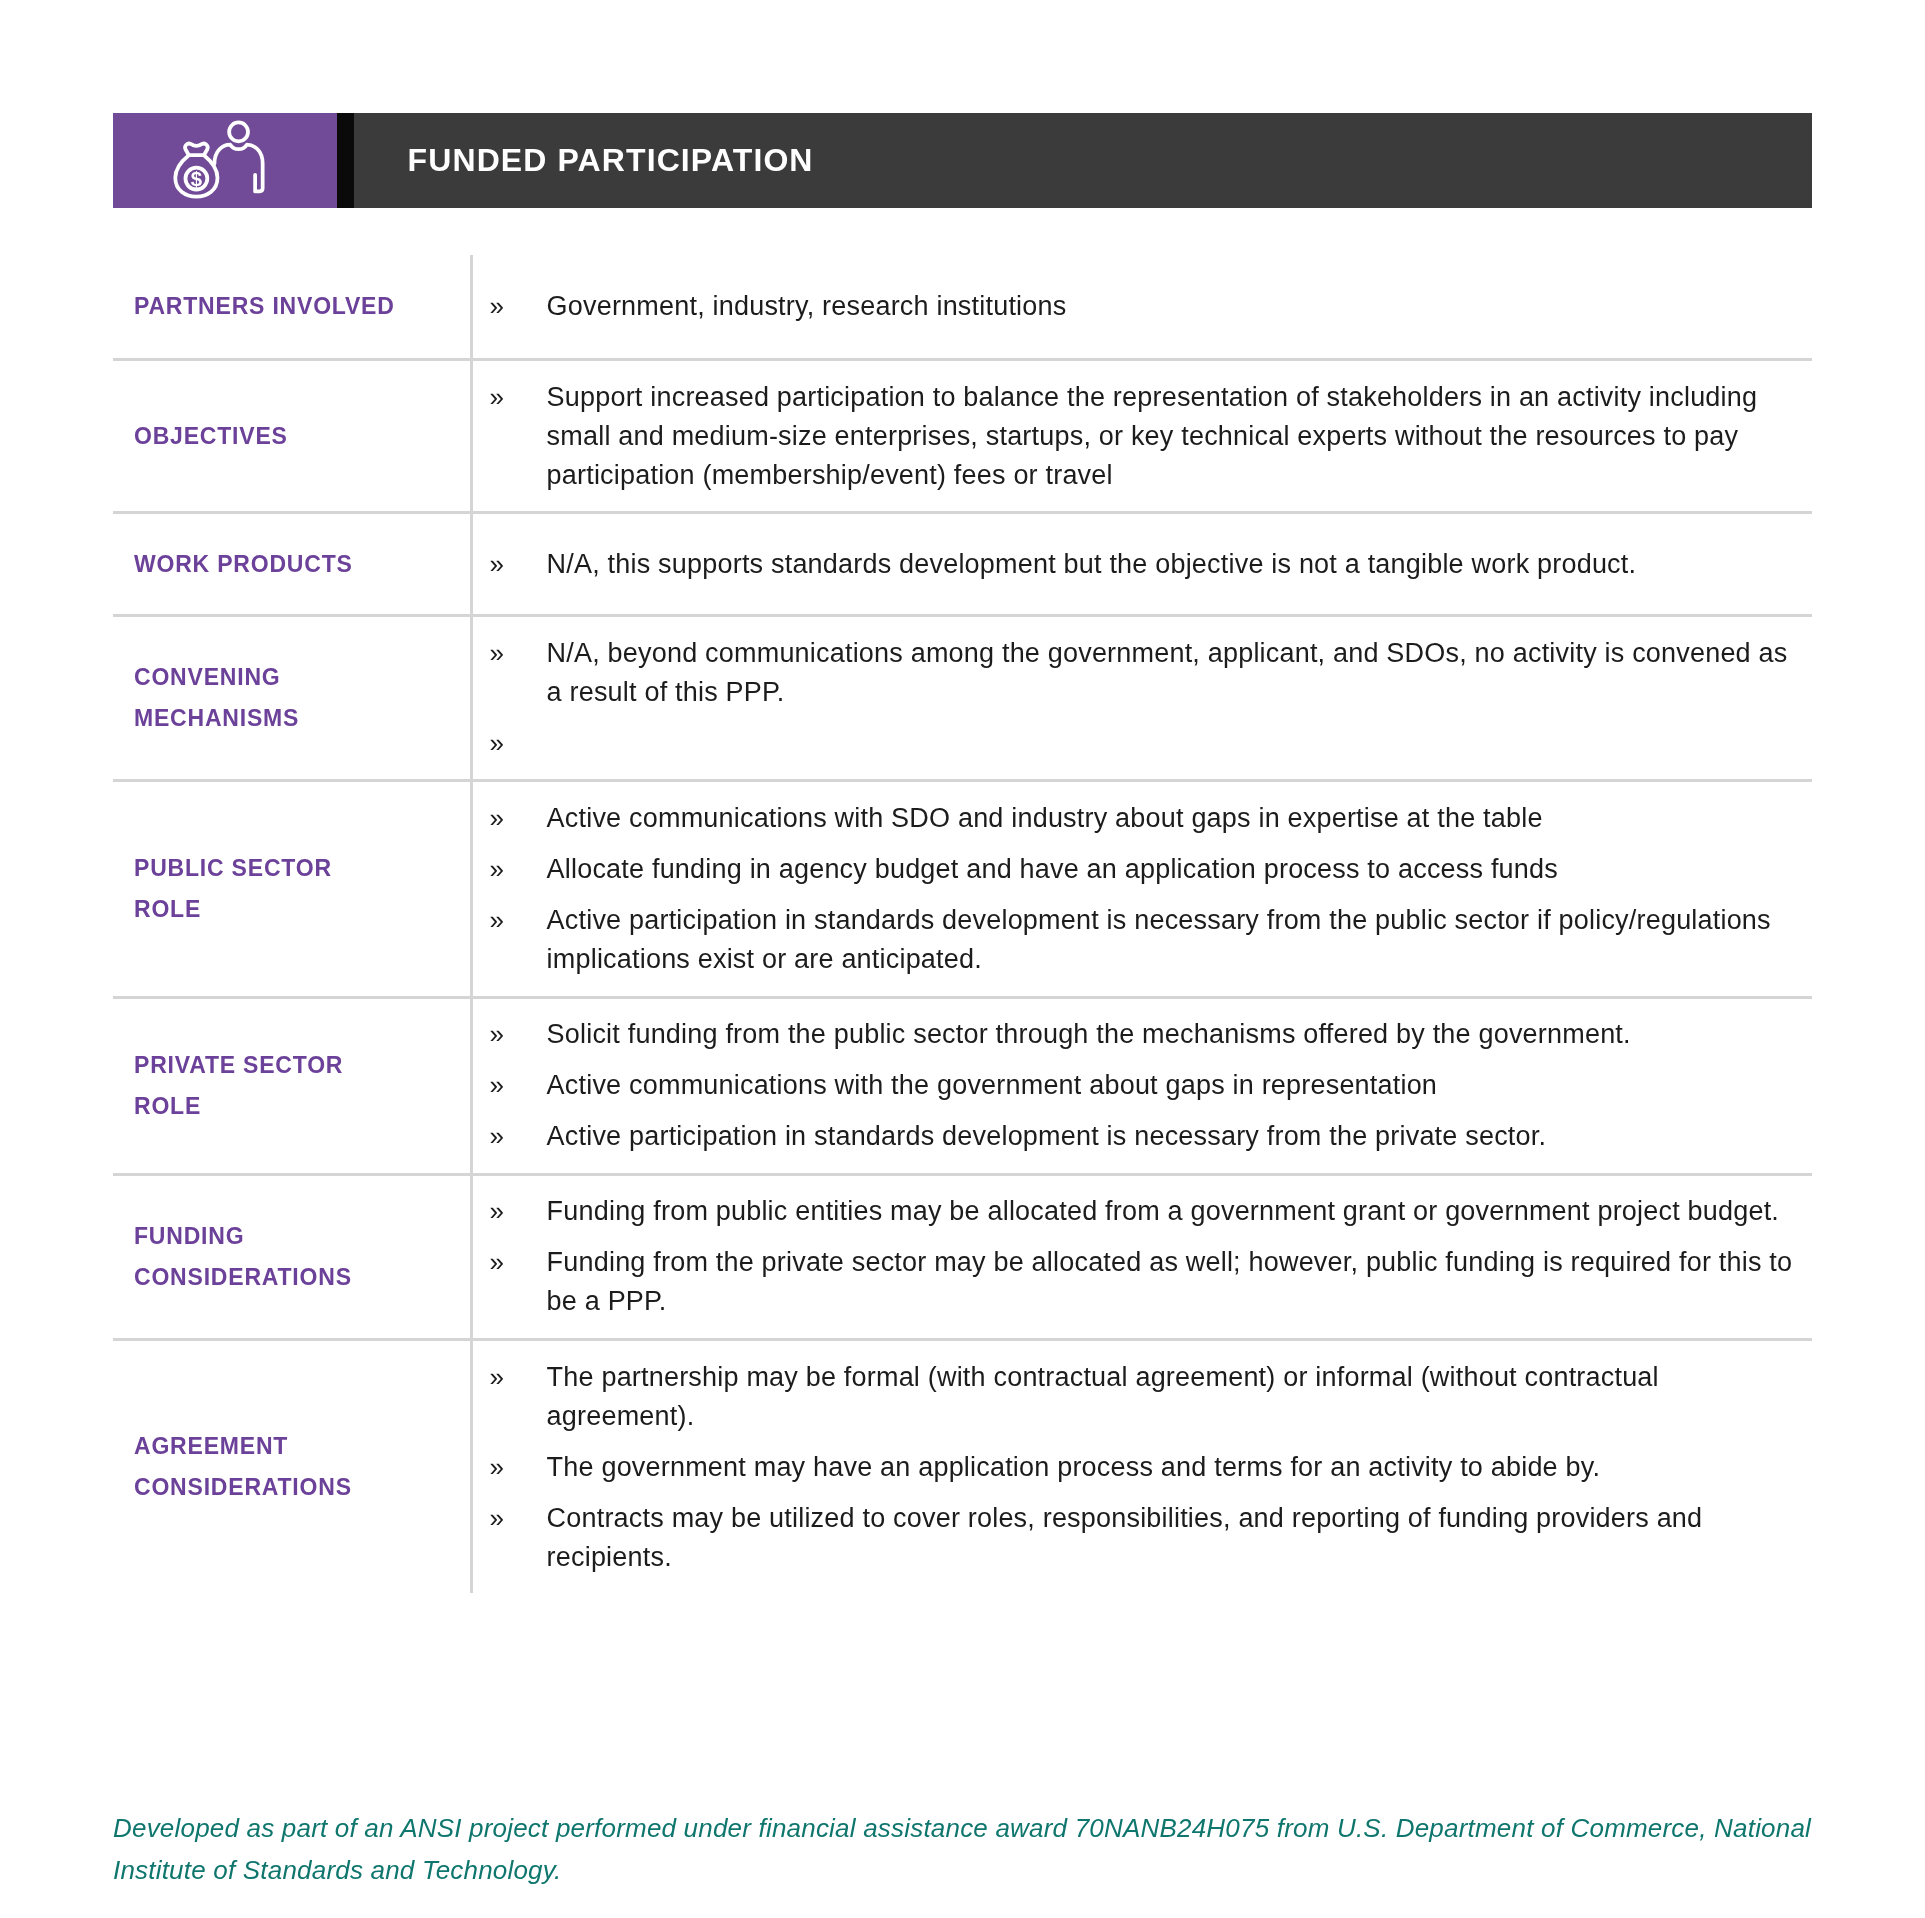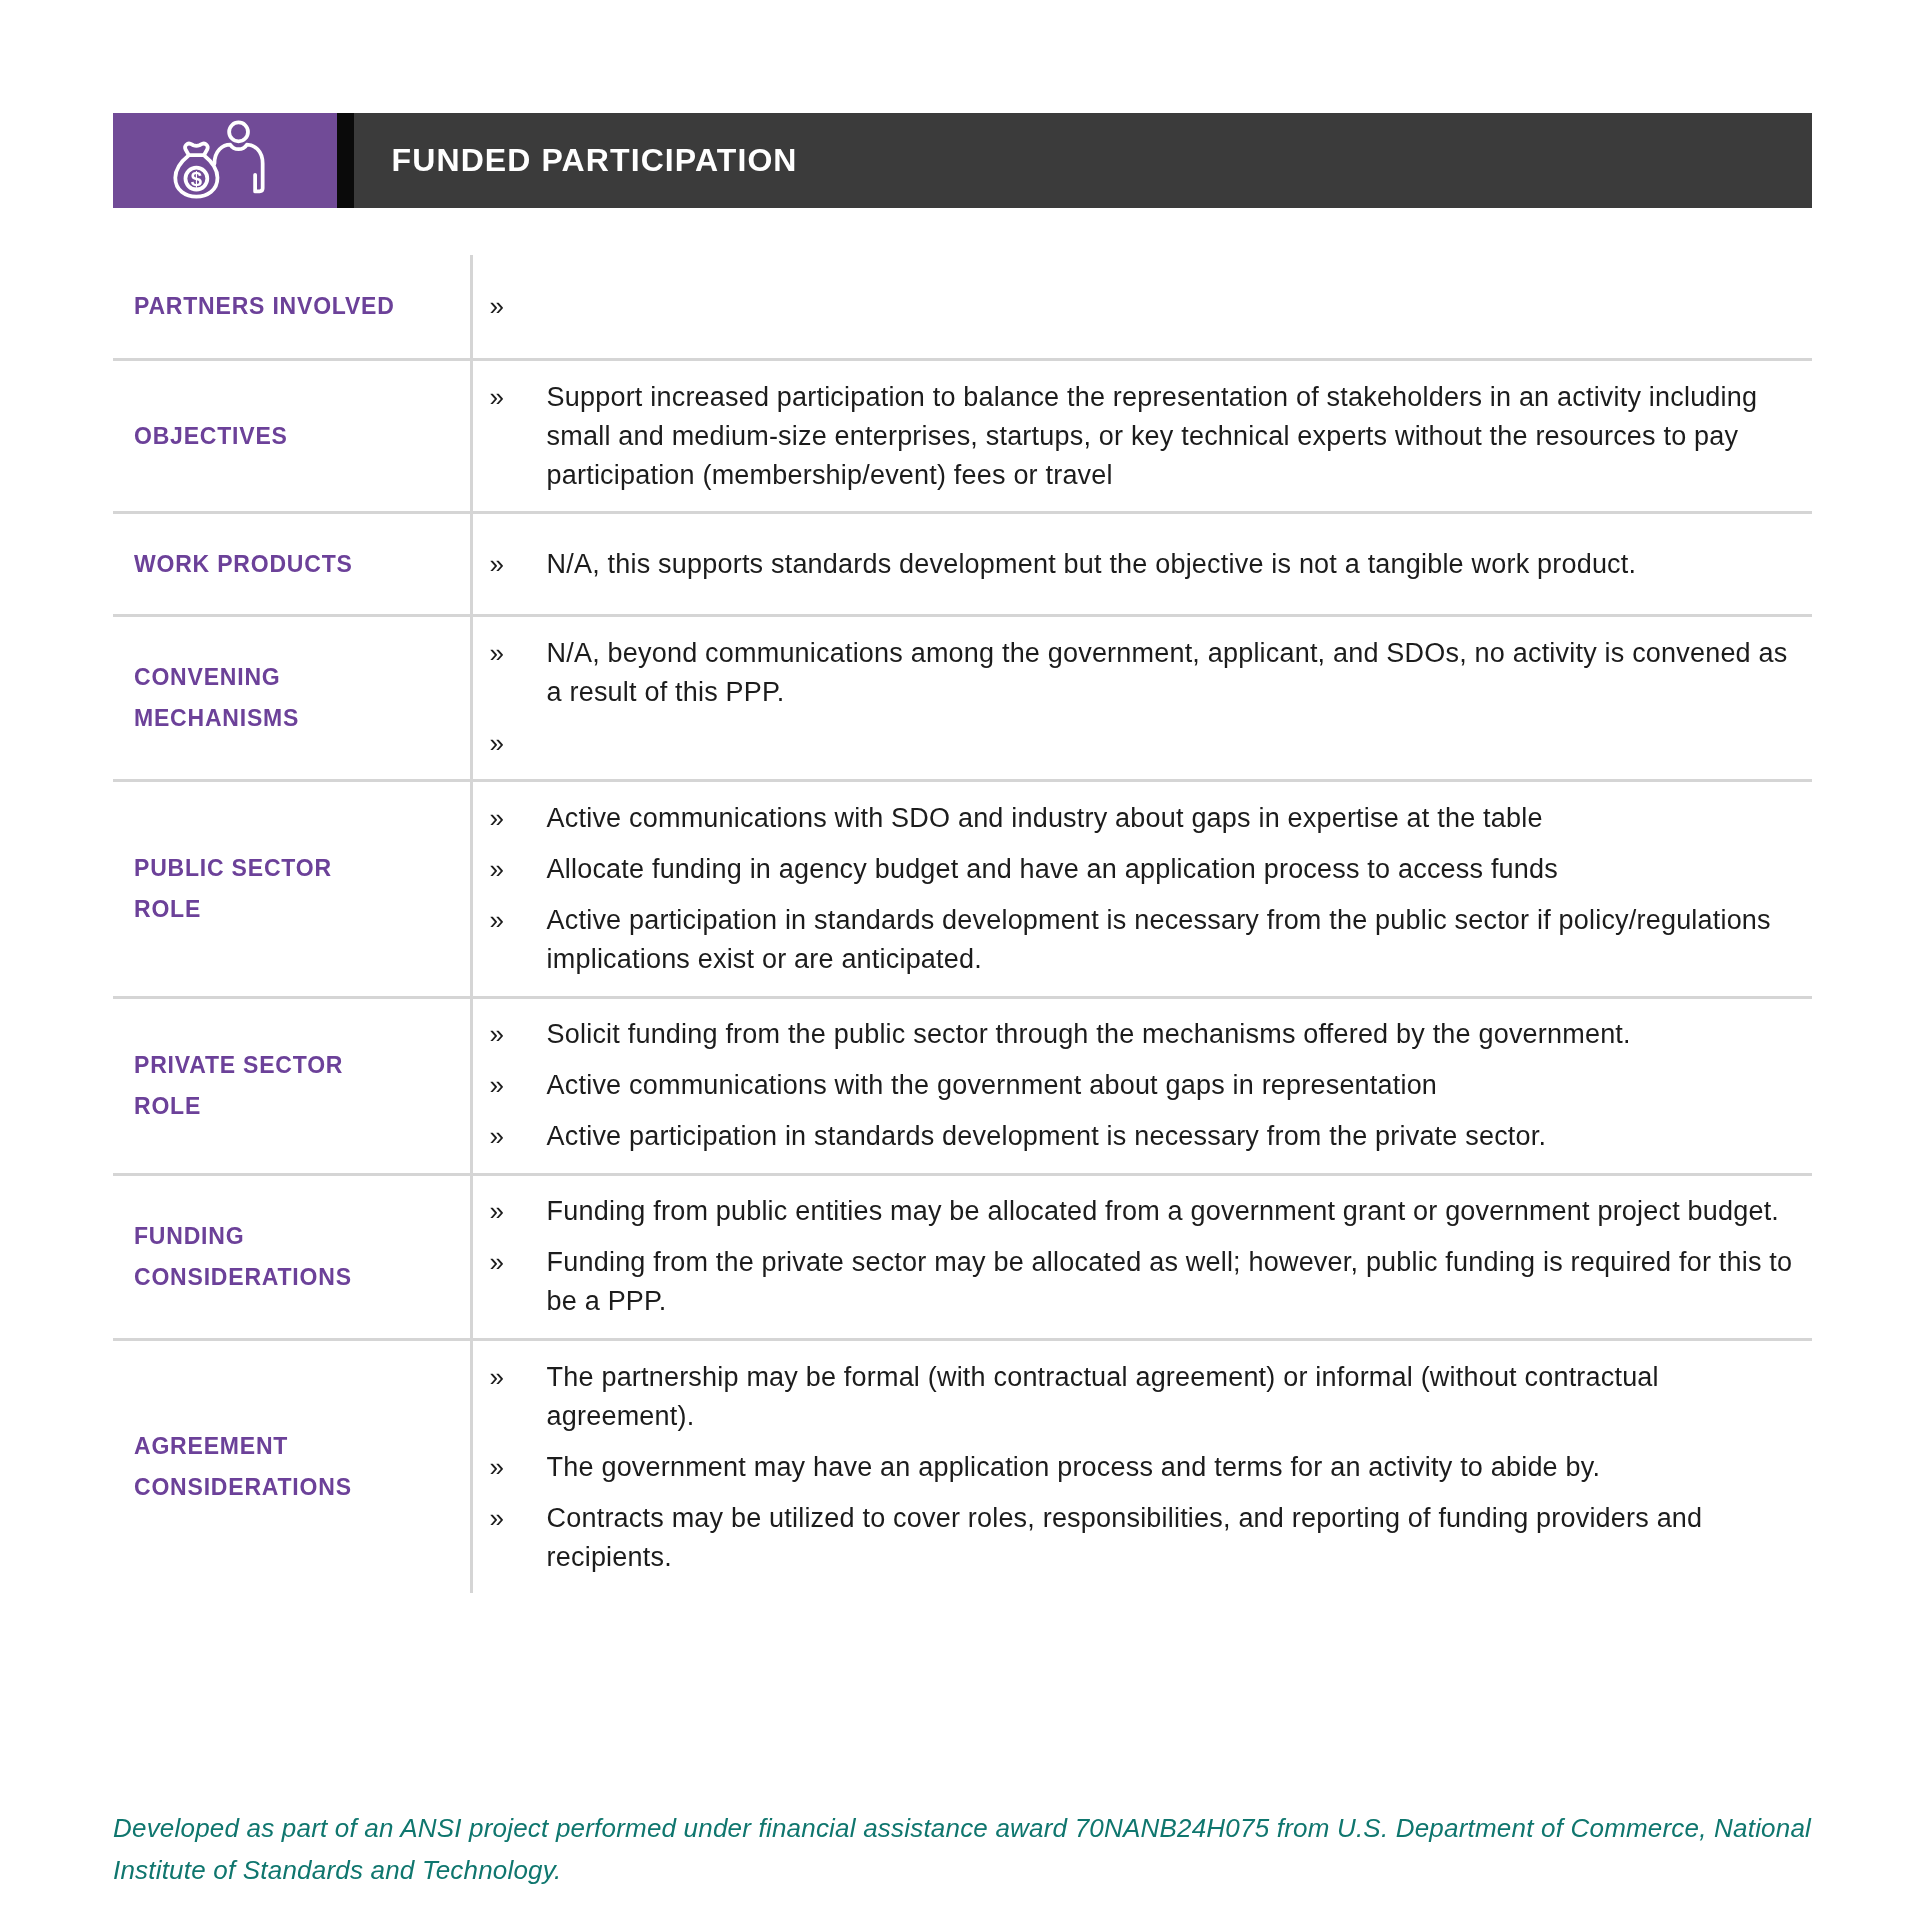"FUNDED PARTICIPATION" .banner-bar { padding-left: 38px -> 54px }
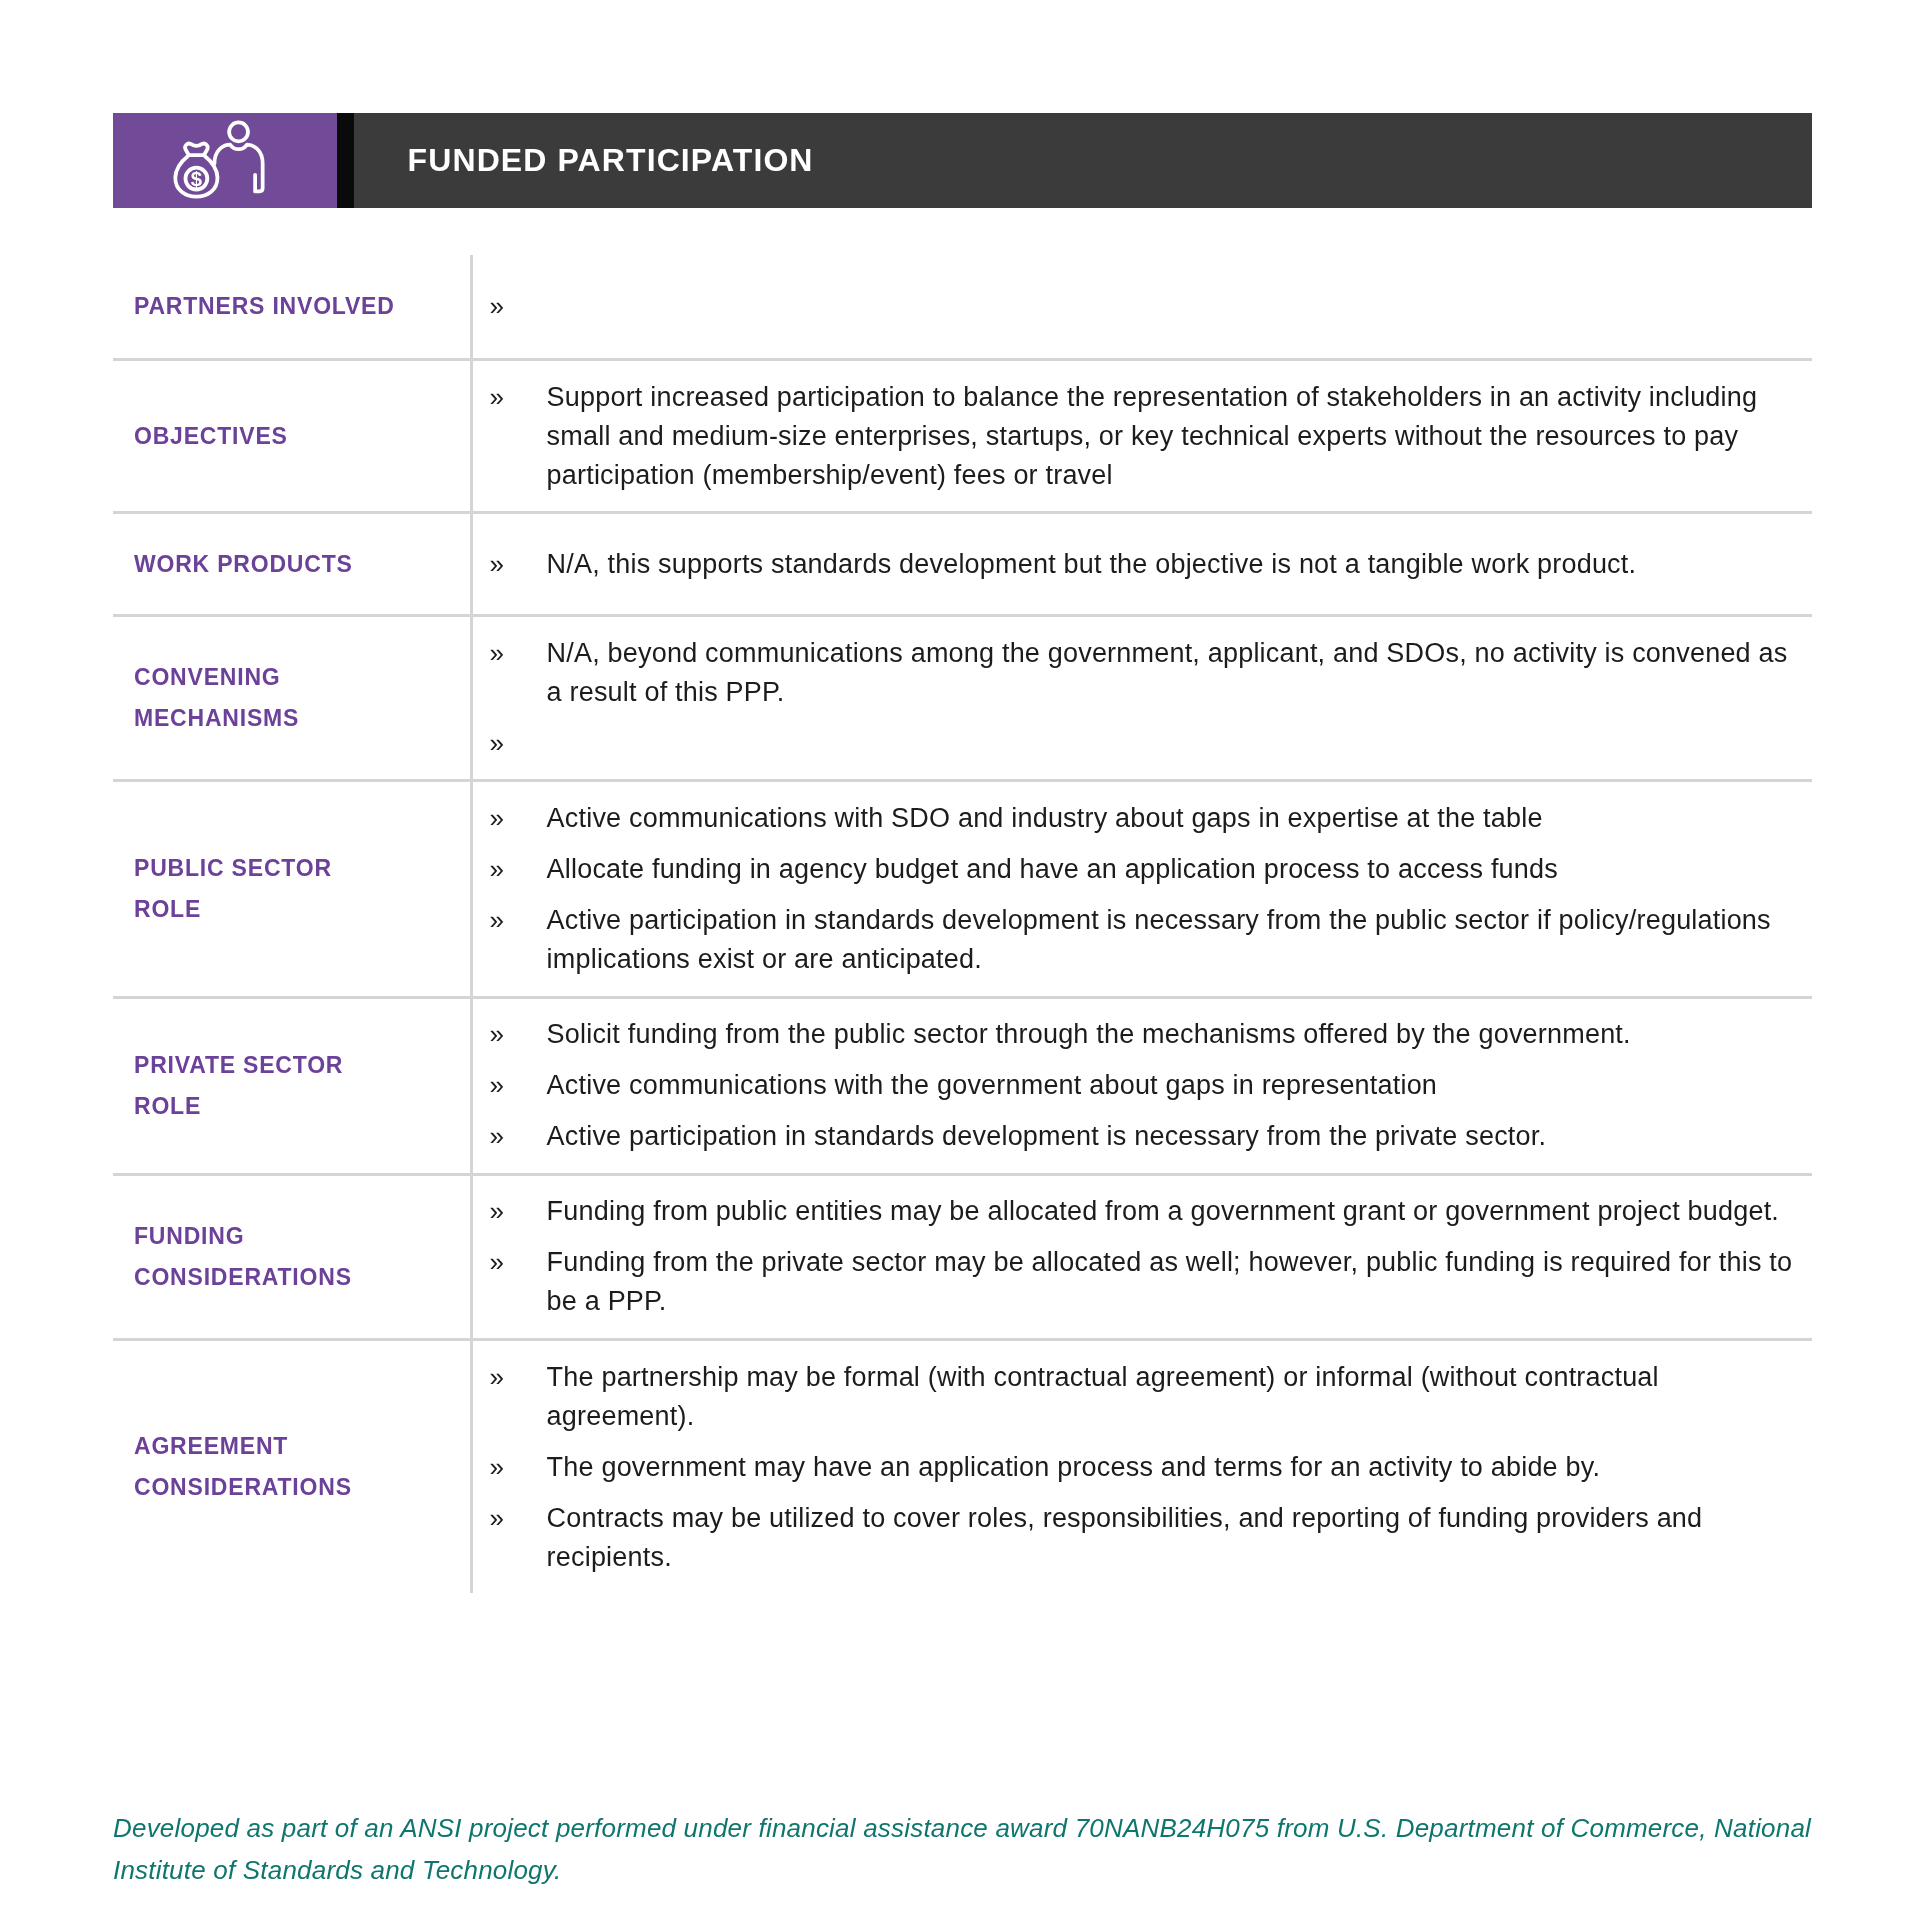"Government, industry, research" span.bullet-text { html: none -> <span>Government, industry, research institutions</span> }
